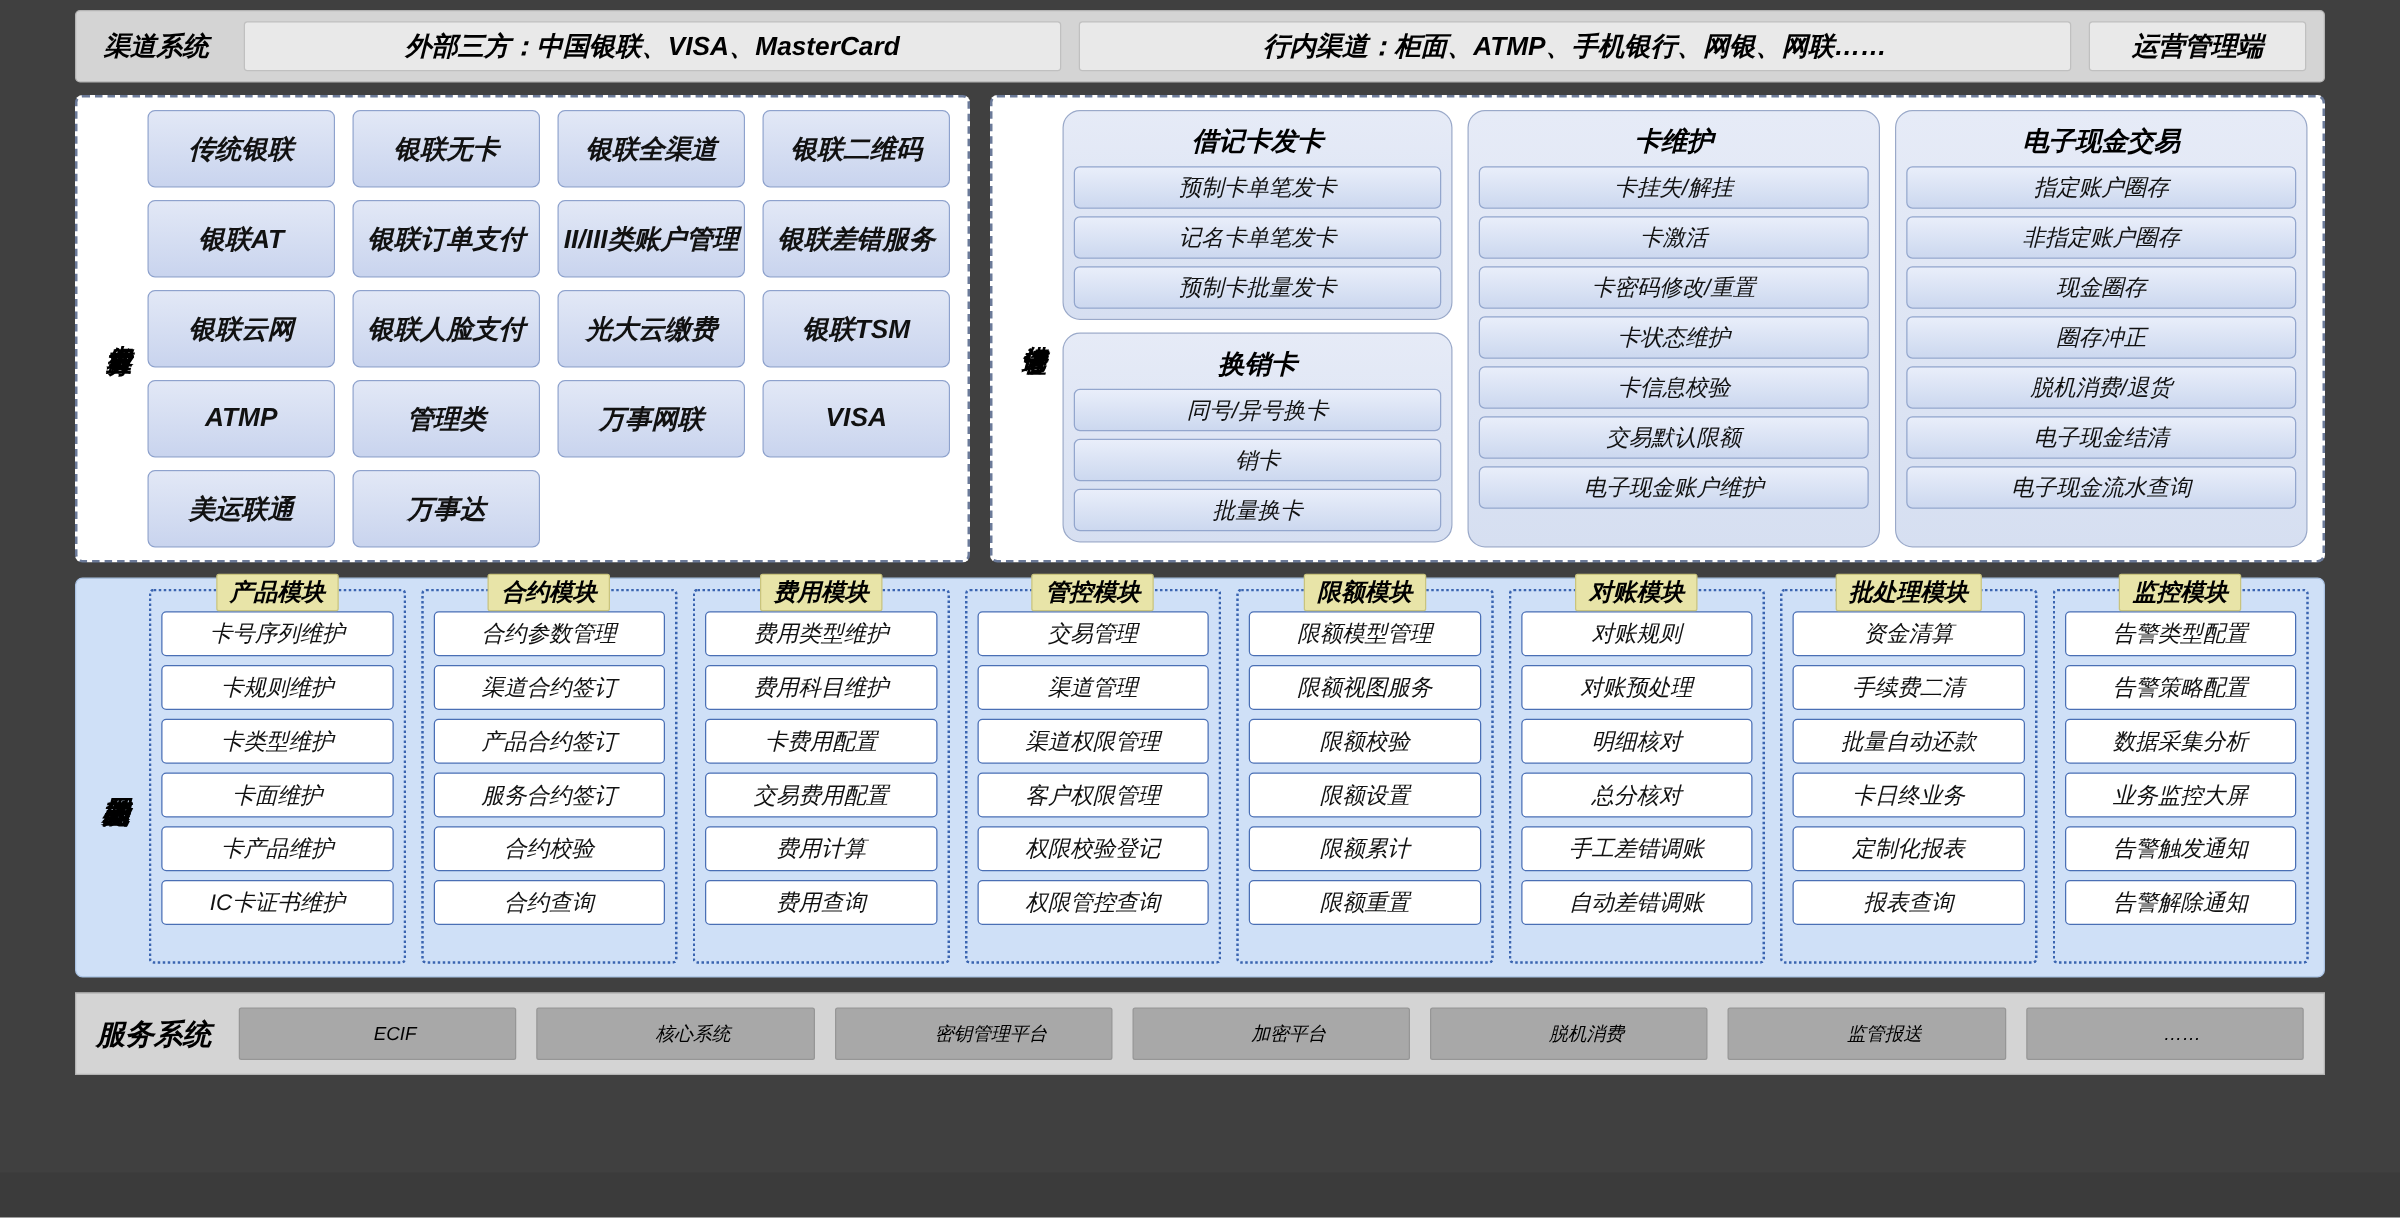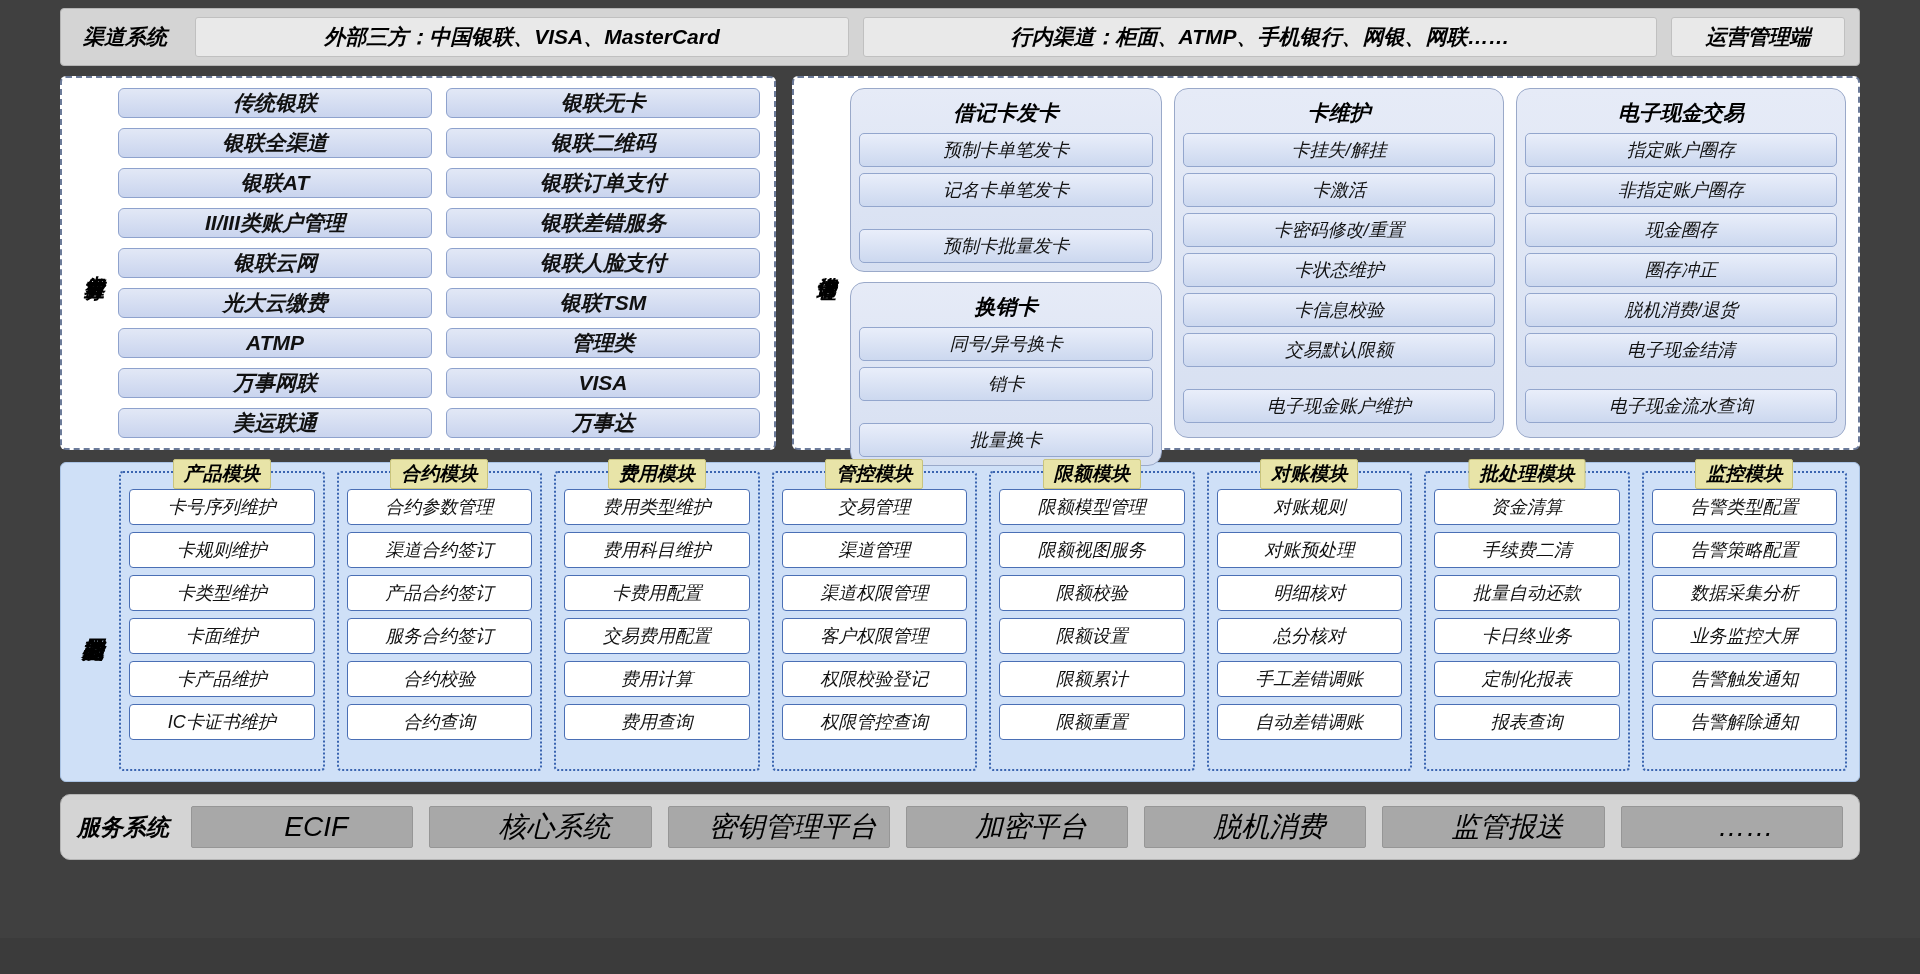"传统银联" .card-grid { grid-template-columns: repeat(2, 1fr) -> repeat(4, 1fr) }
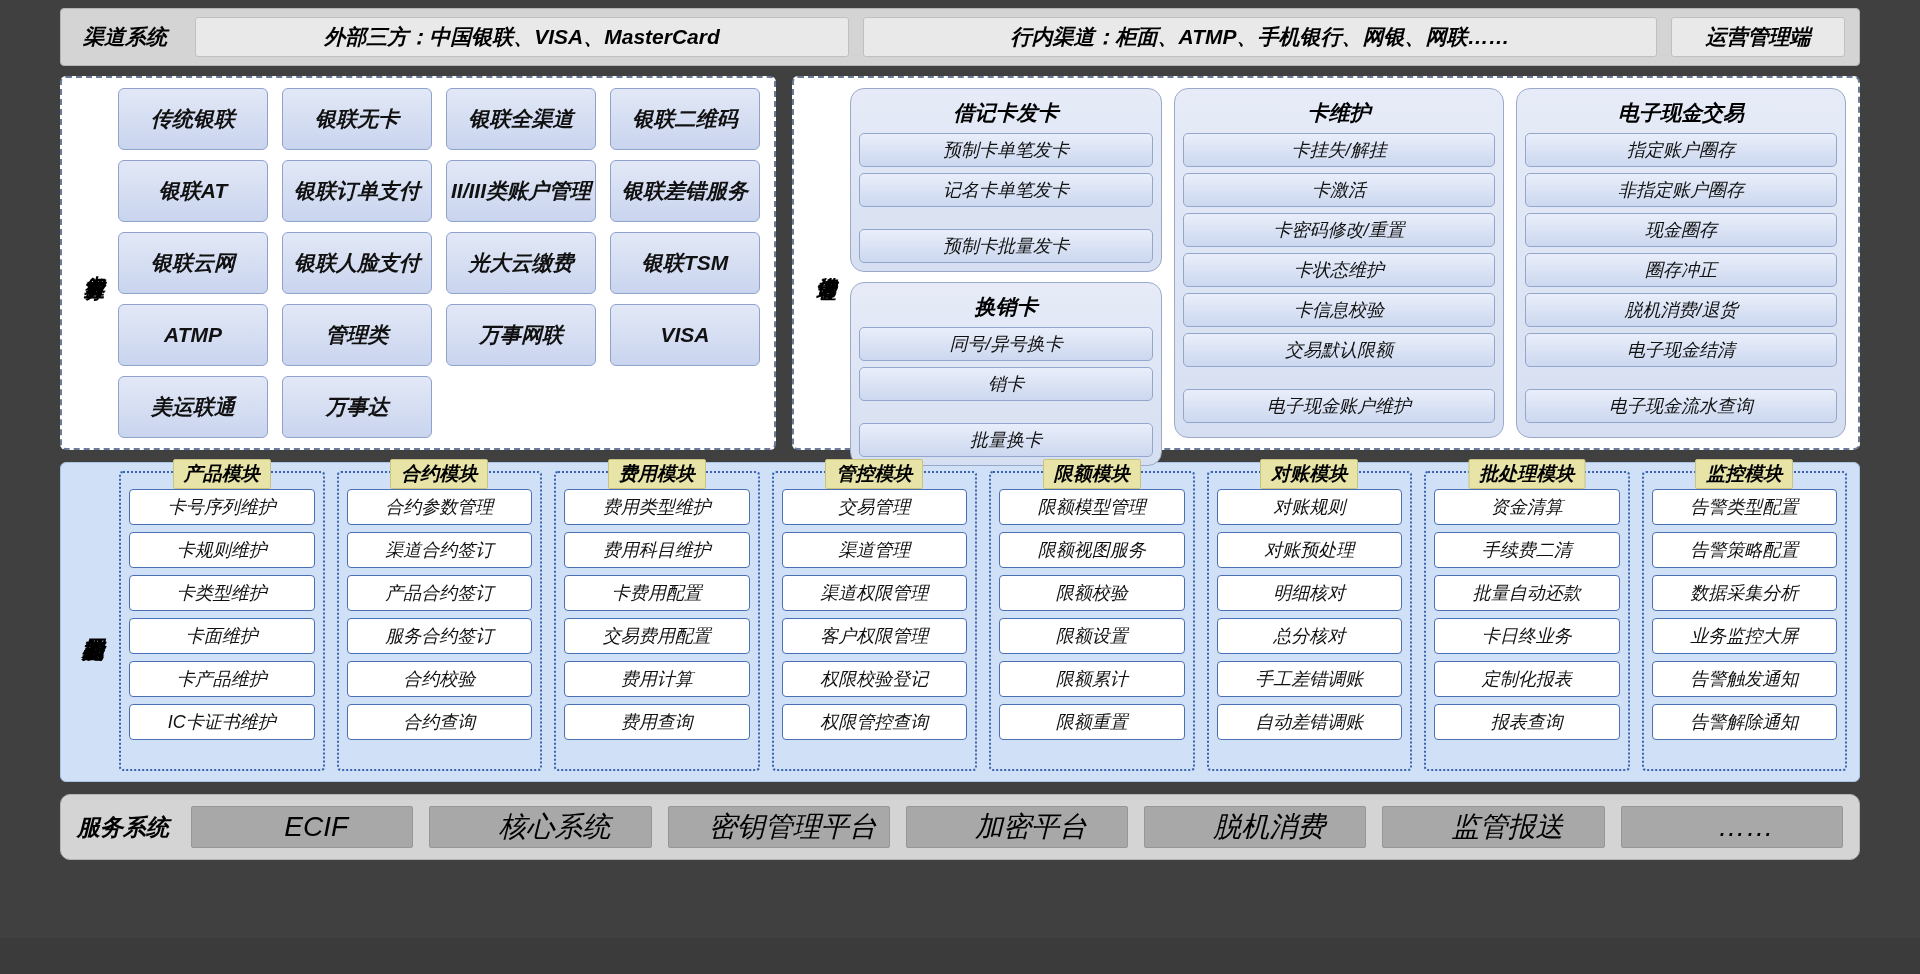"预制卡批量发卡" .pill:last-child { margin-top: 16px -> none }
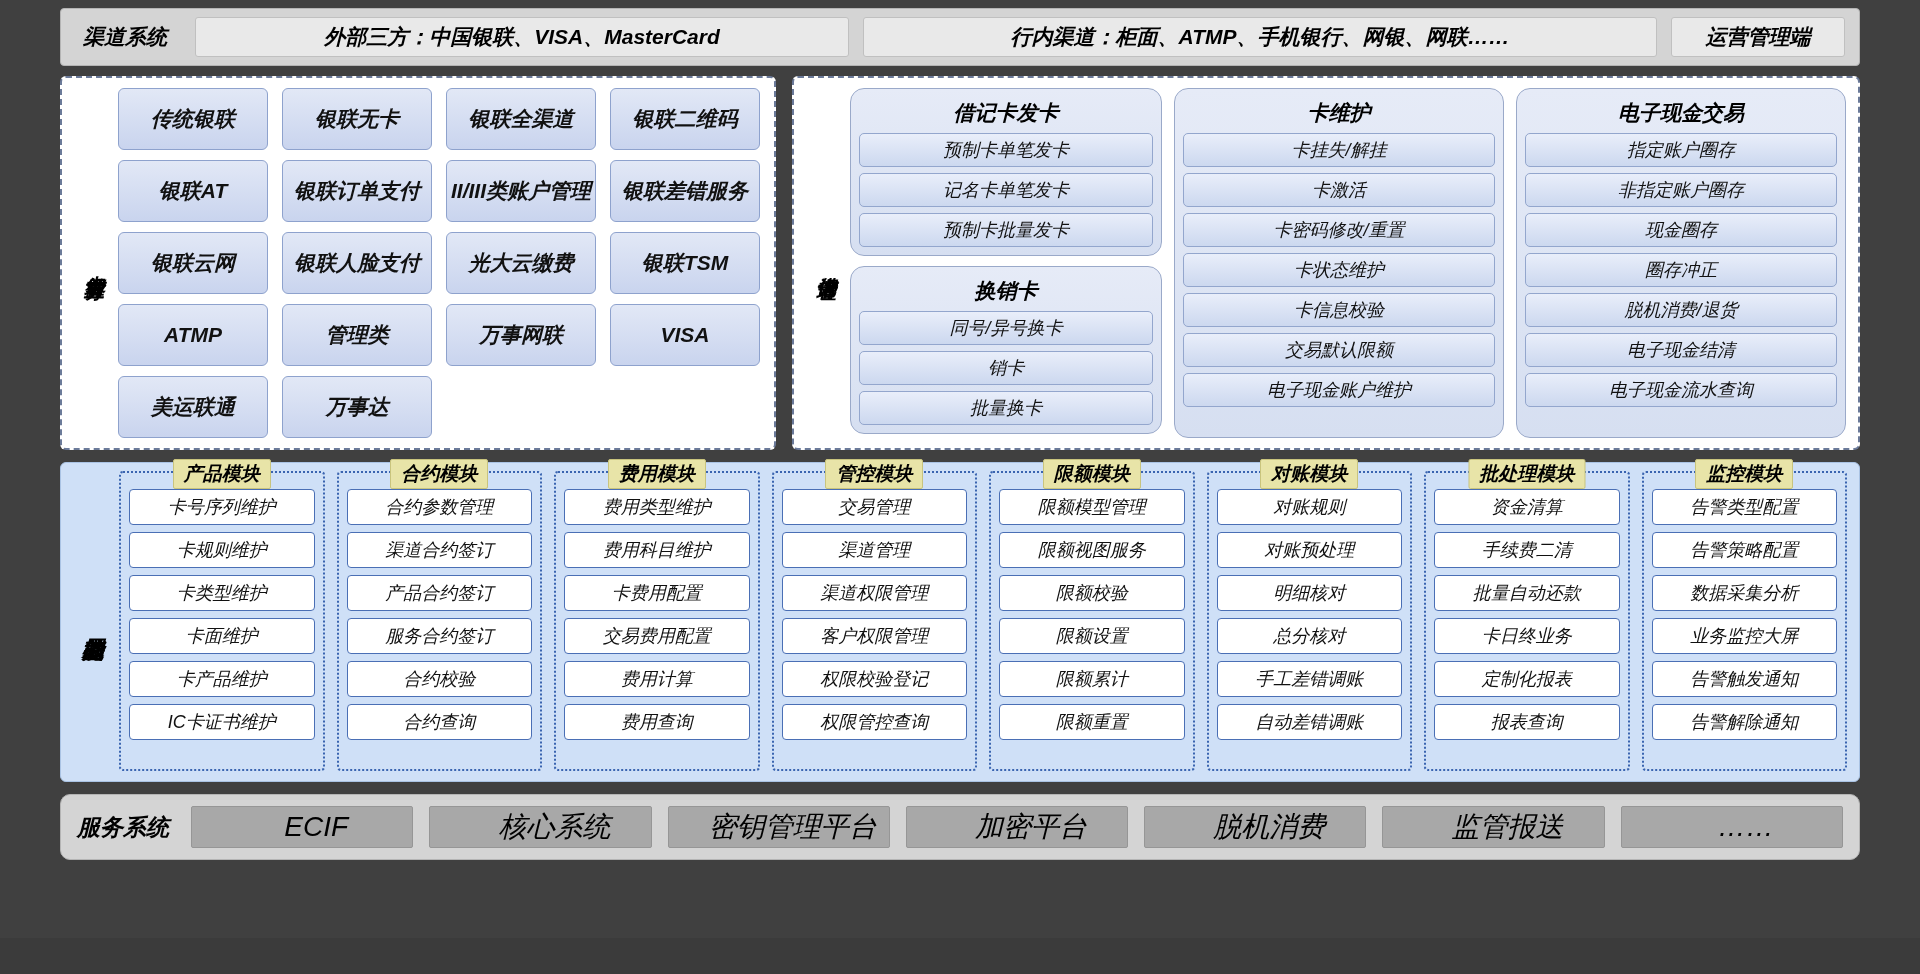"服务系统" .service { border-radius: 10px -> 0 }
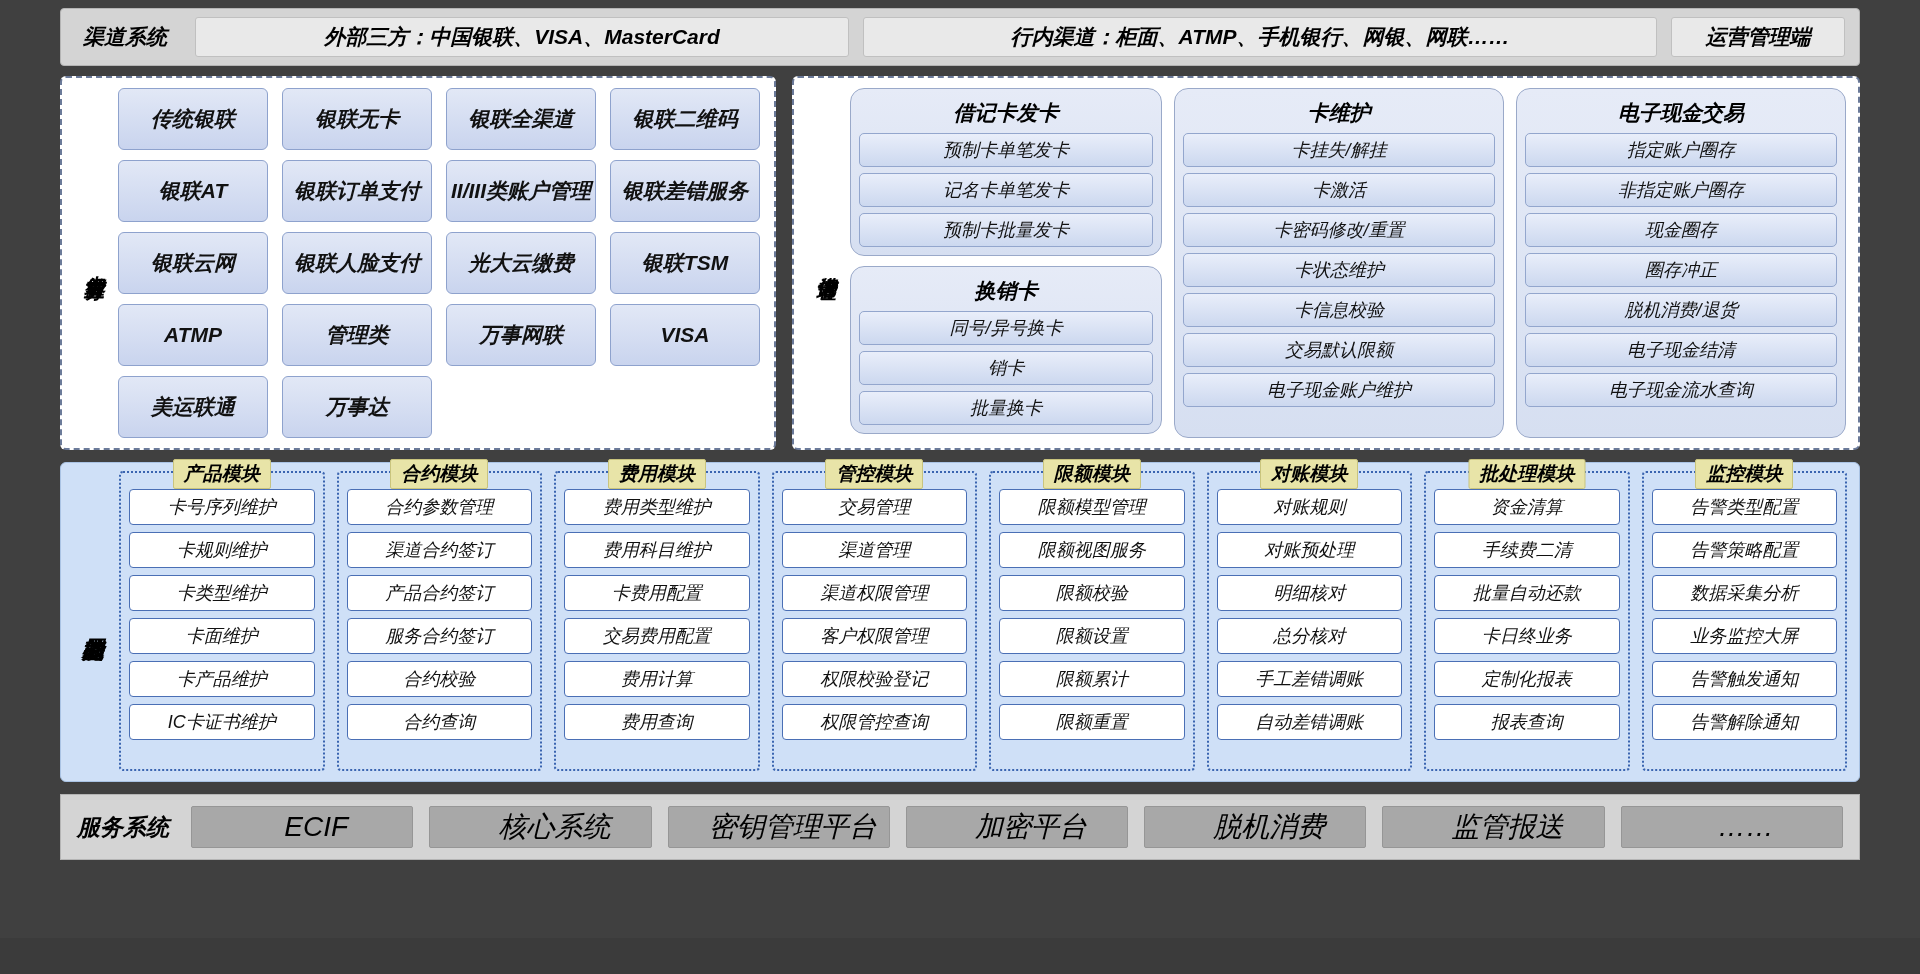"ECIF" .service-box { font-size: 28px -> 15px }
